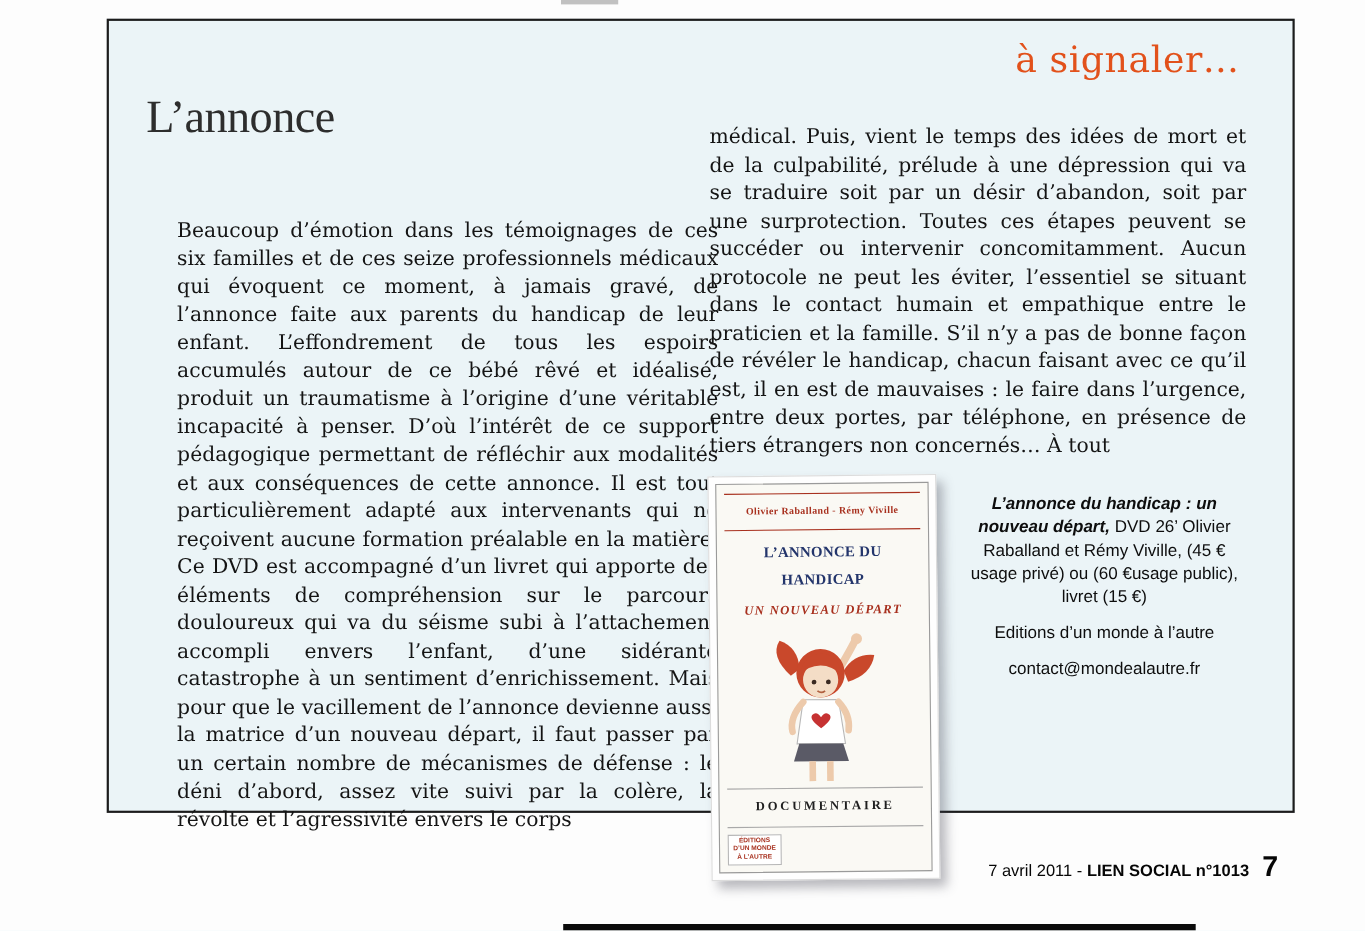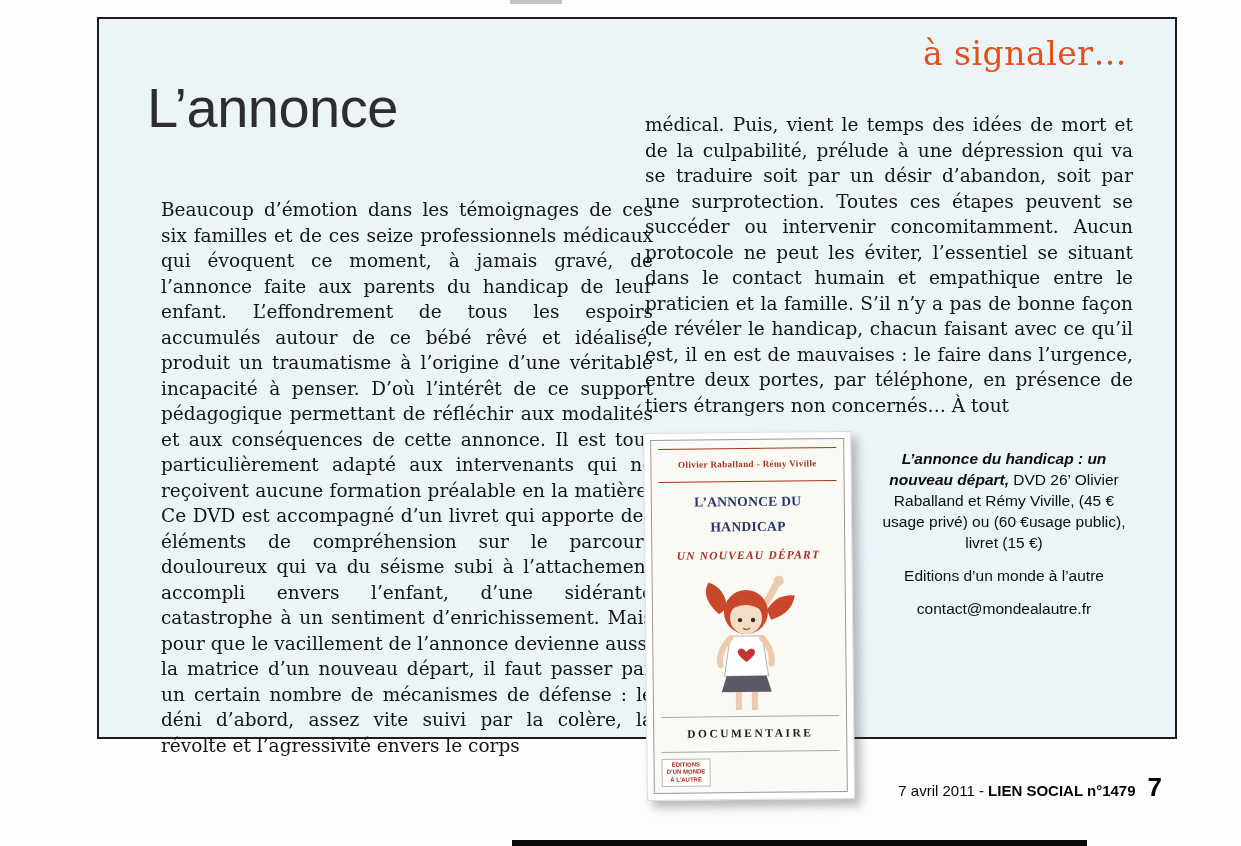"L’annonce" .article-title { font-family: Liberation Sans, sans-serif -> Liberation Serif, serif; font-size: 56px -> 42px; left: 147px -> 133px }
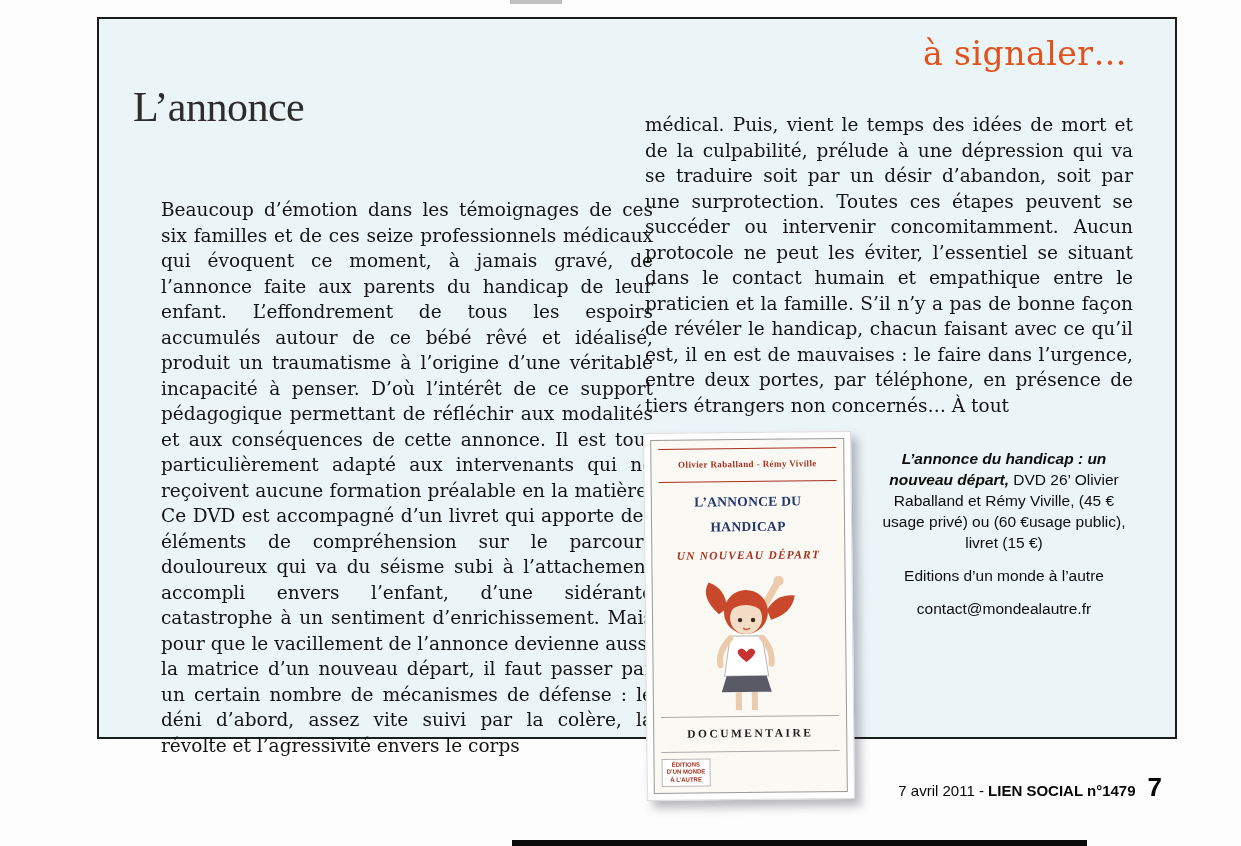"LIEN SOCIAL n°1479" span.footer-journal { text: 1479 -> 1013 }
